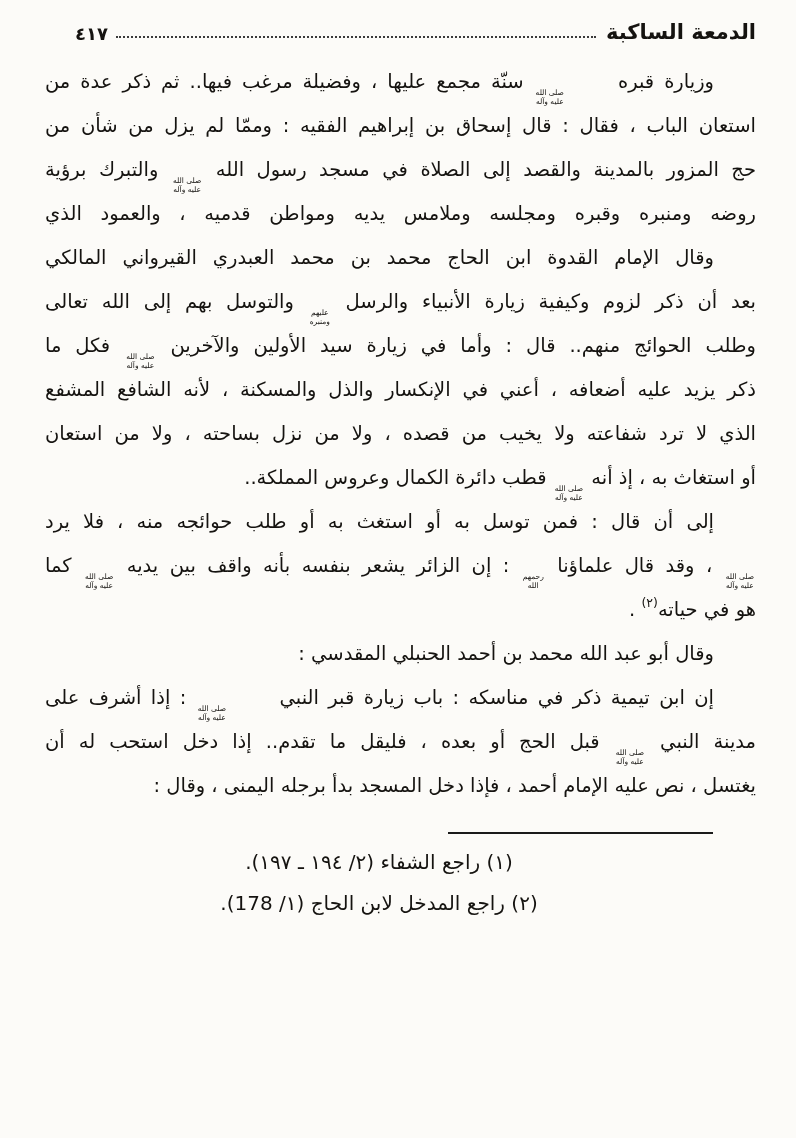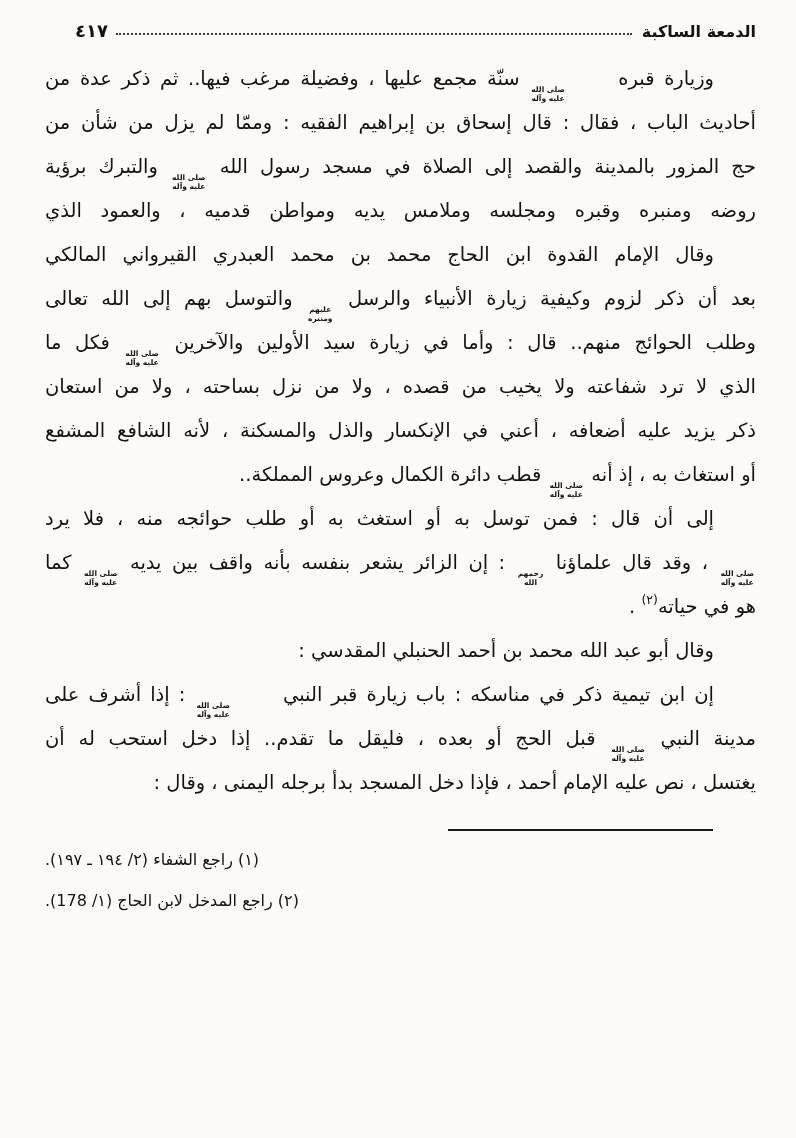"الدمعة الساكبة" .header-title { font-size: 16px -> 21px }
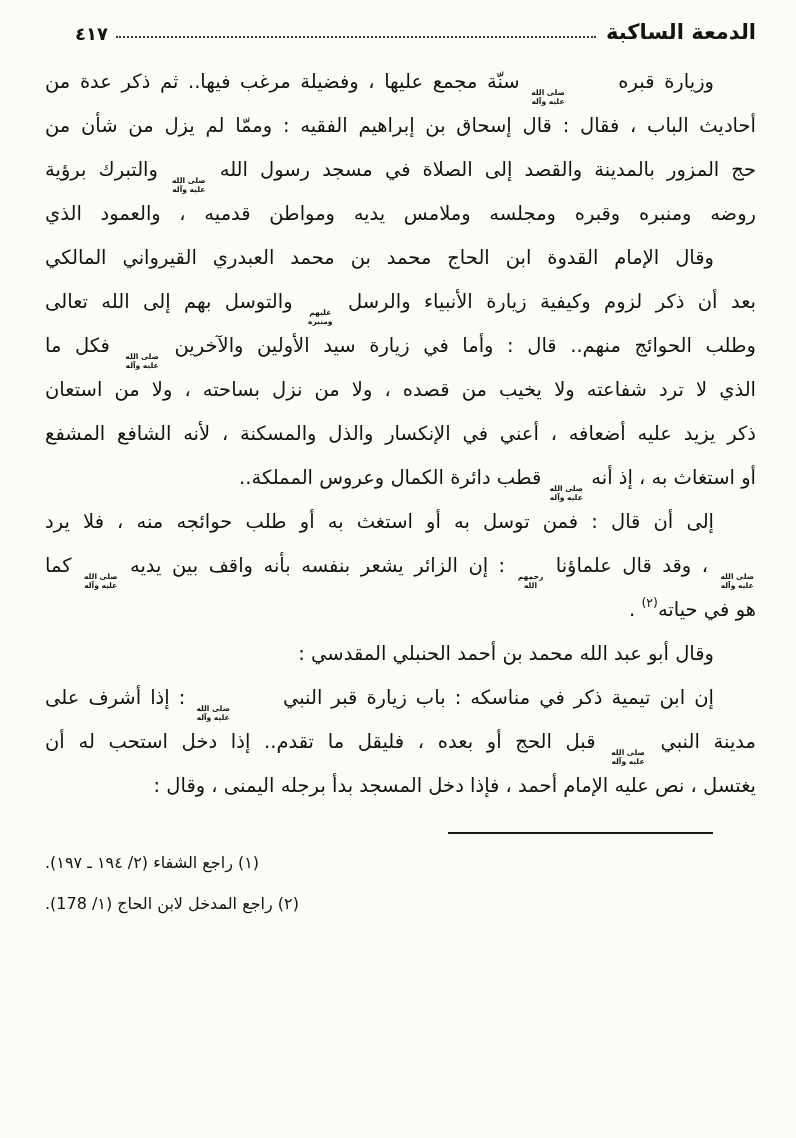"صلى الله" .hon { font-weight: bold -> normal }
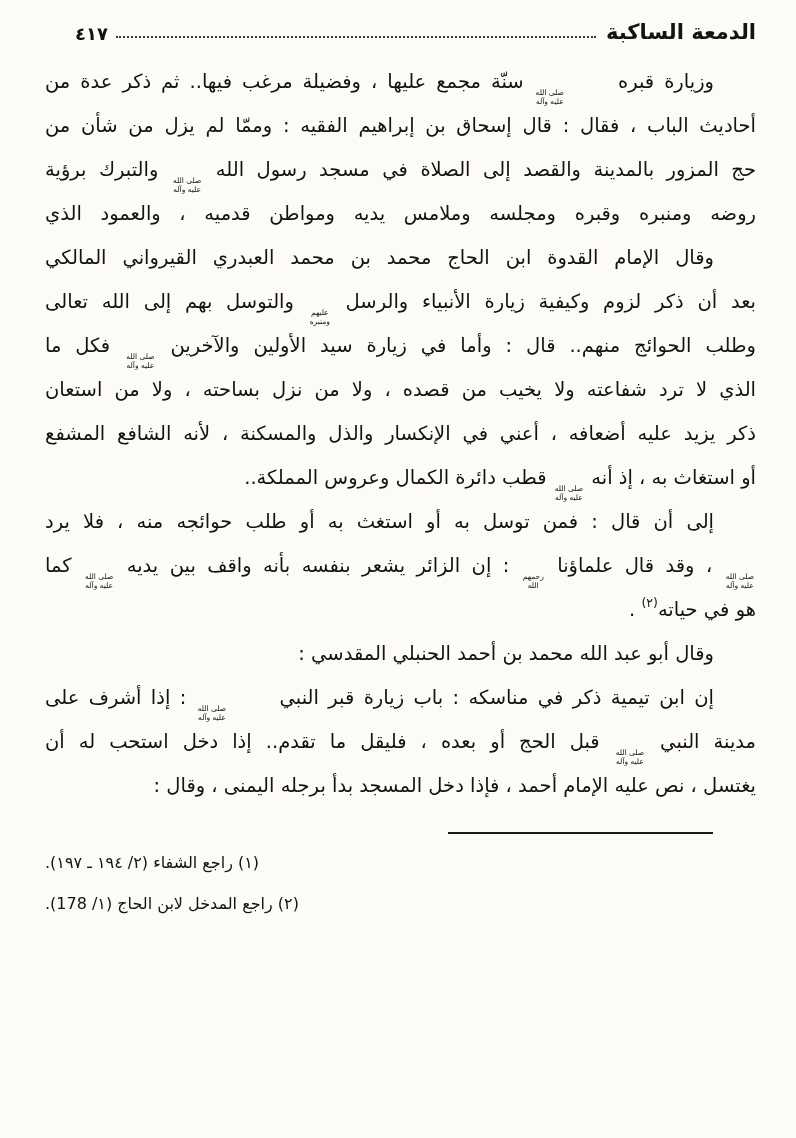"أحاديث الباب ، فقال :" div.line { text: أحاديث -> استعان }
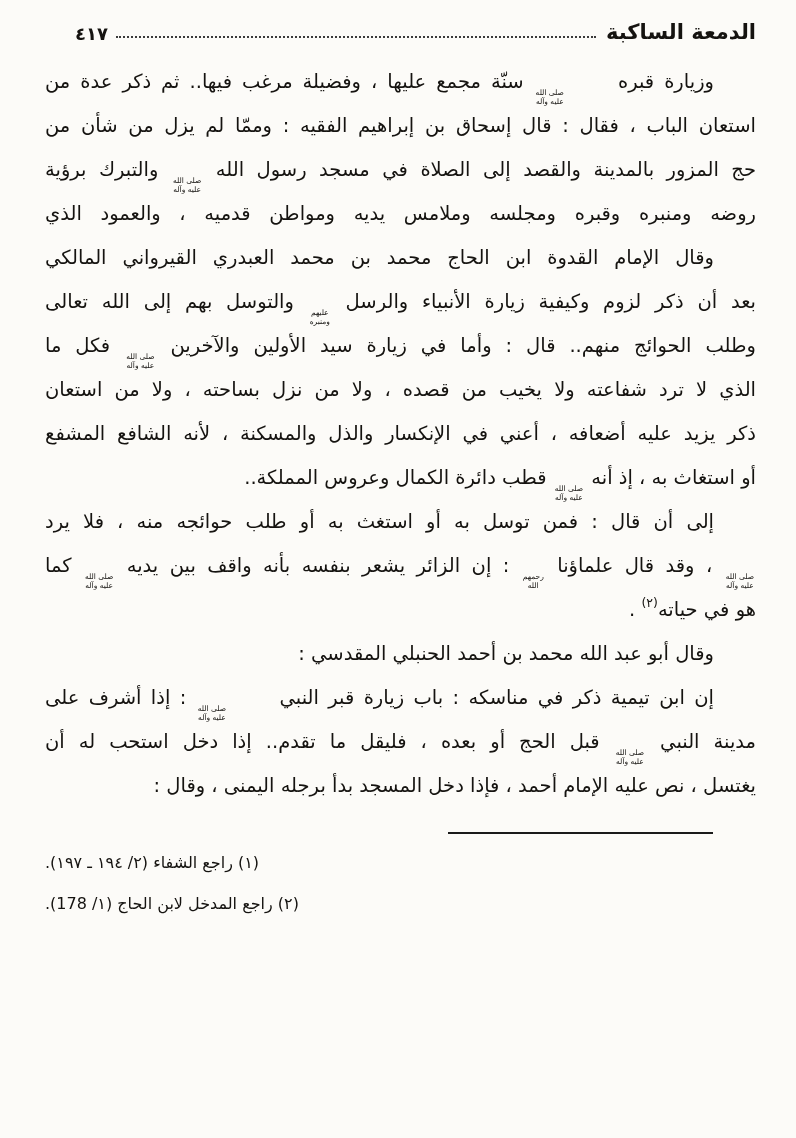"الذي لا ترد شفاعته ولا" div.line { order: before "ذكر يزيد عليه أضعافه ،" -> after "ذكر يزيد عليه أضعافه ،" }
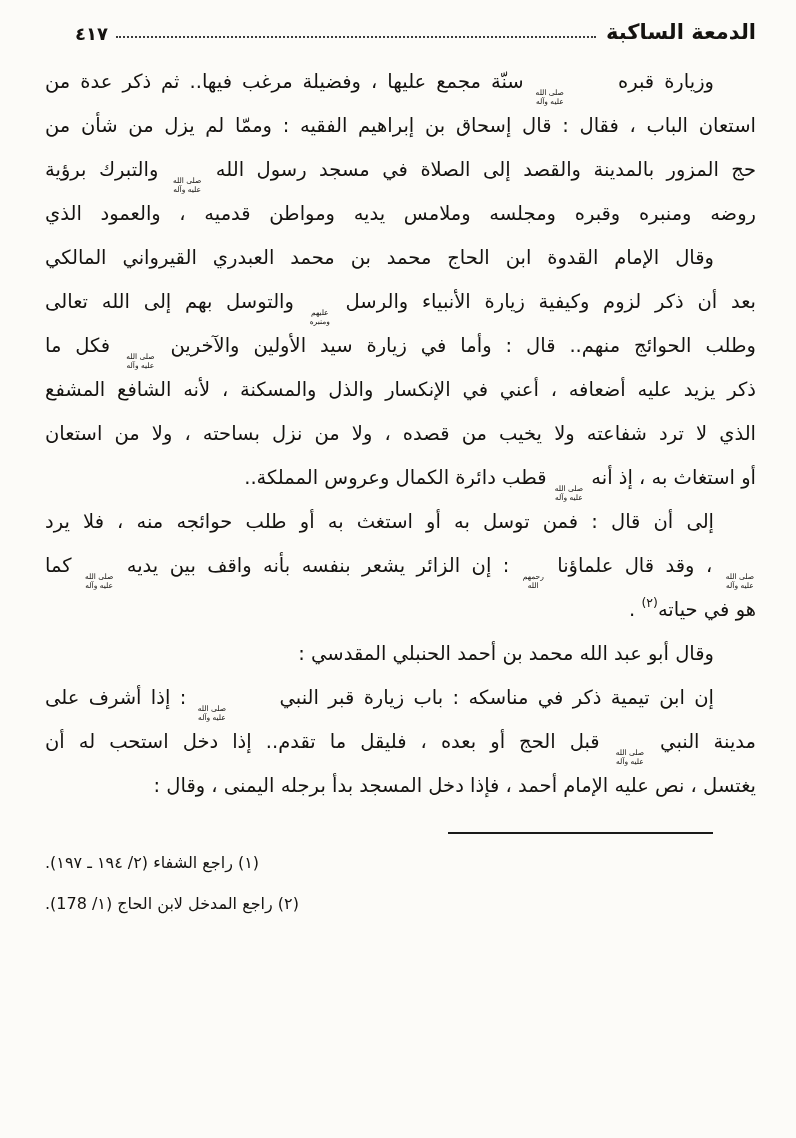"(١) راجع الشفاء (٢/ ١٩٤" .fn-item { font-size: 16px -> 20px; text-align: left -> center }
